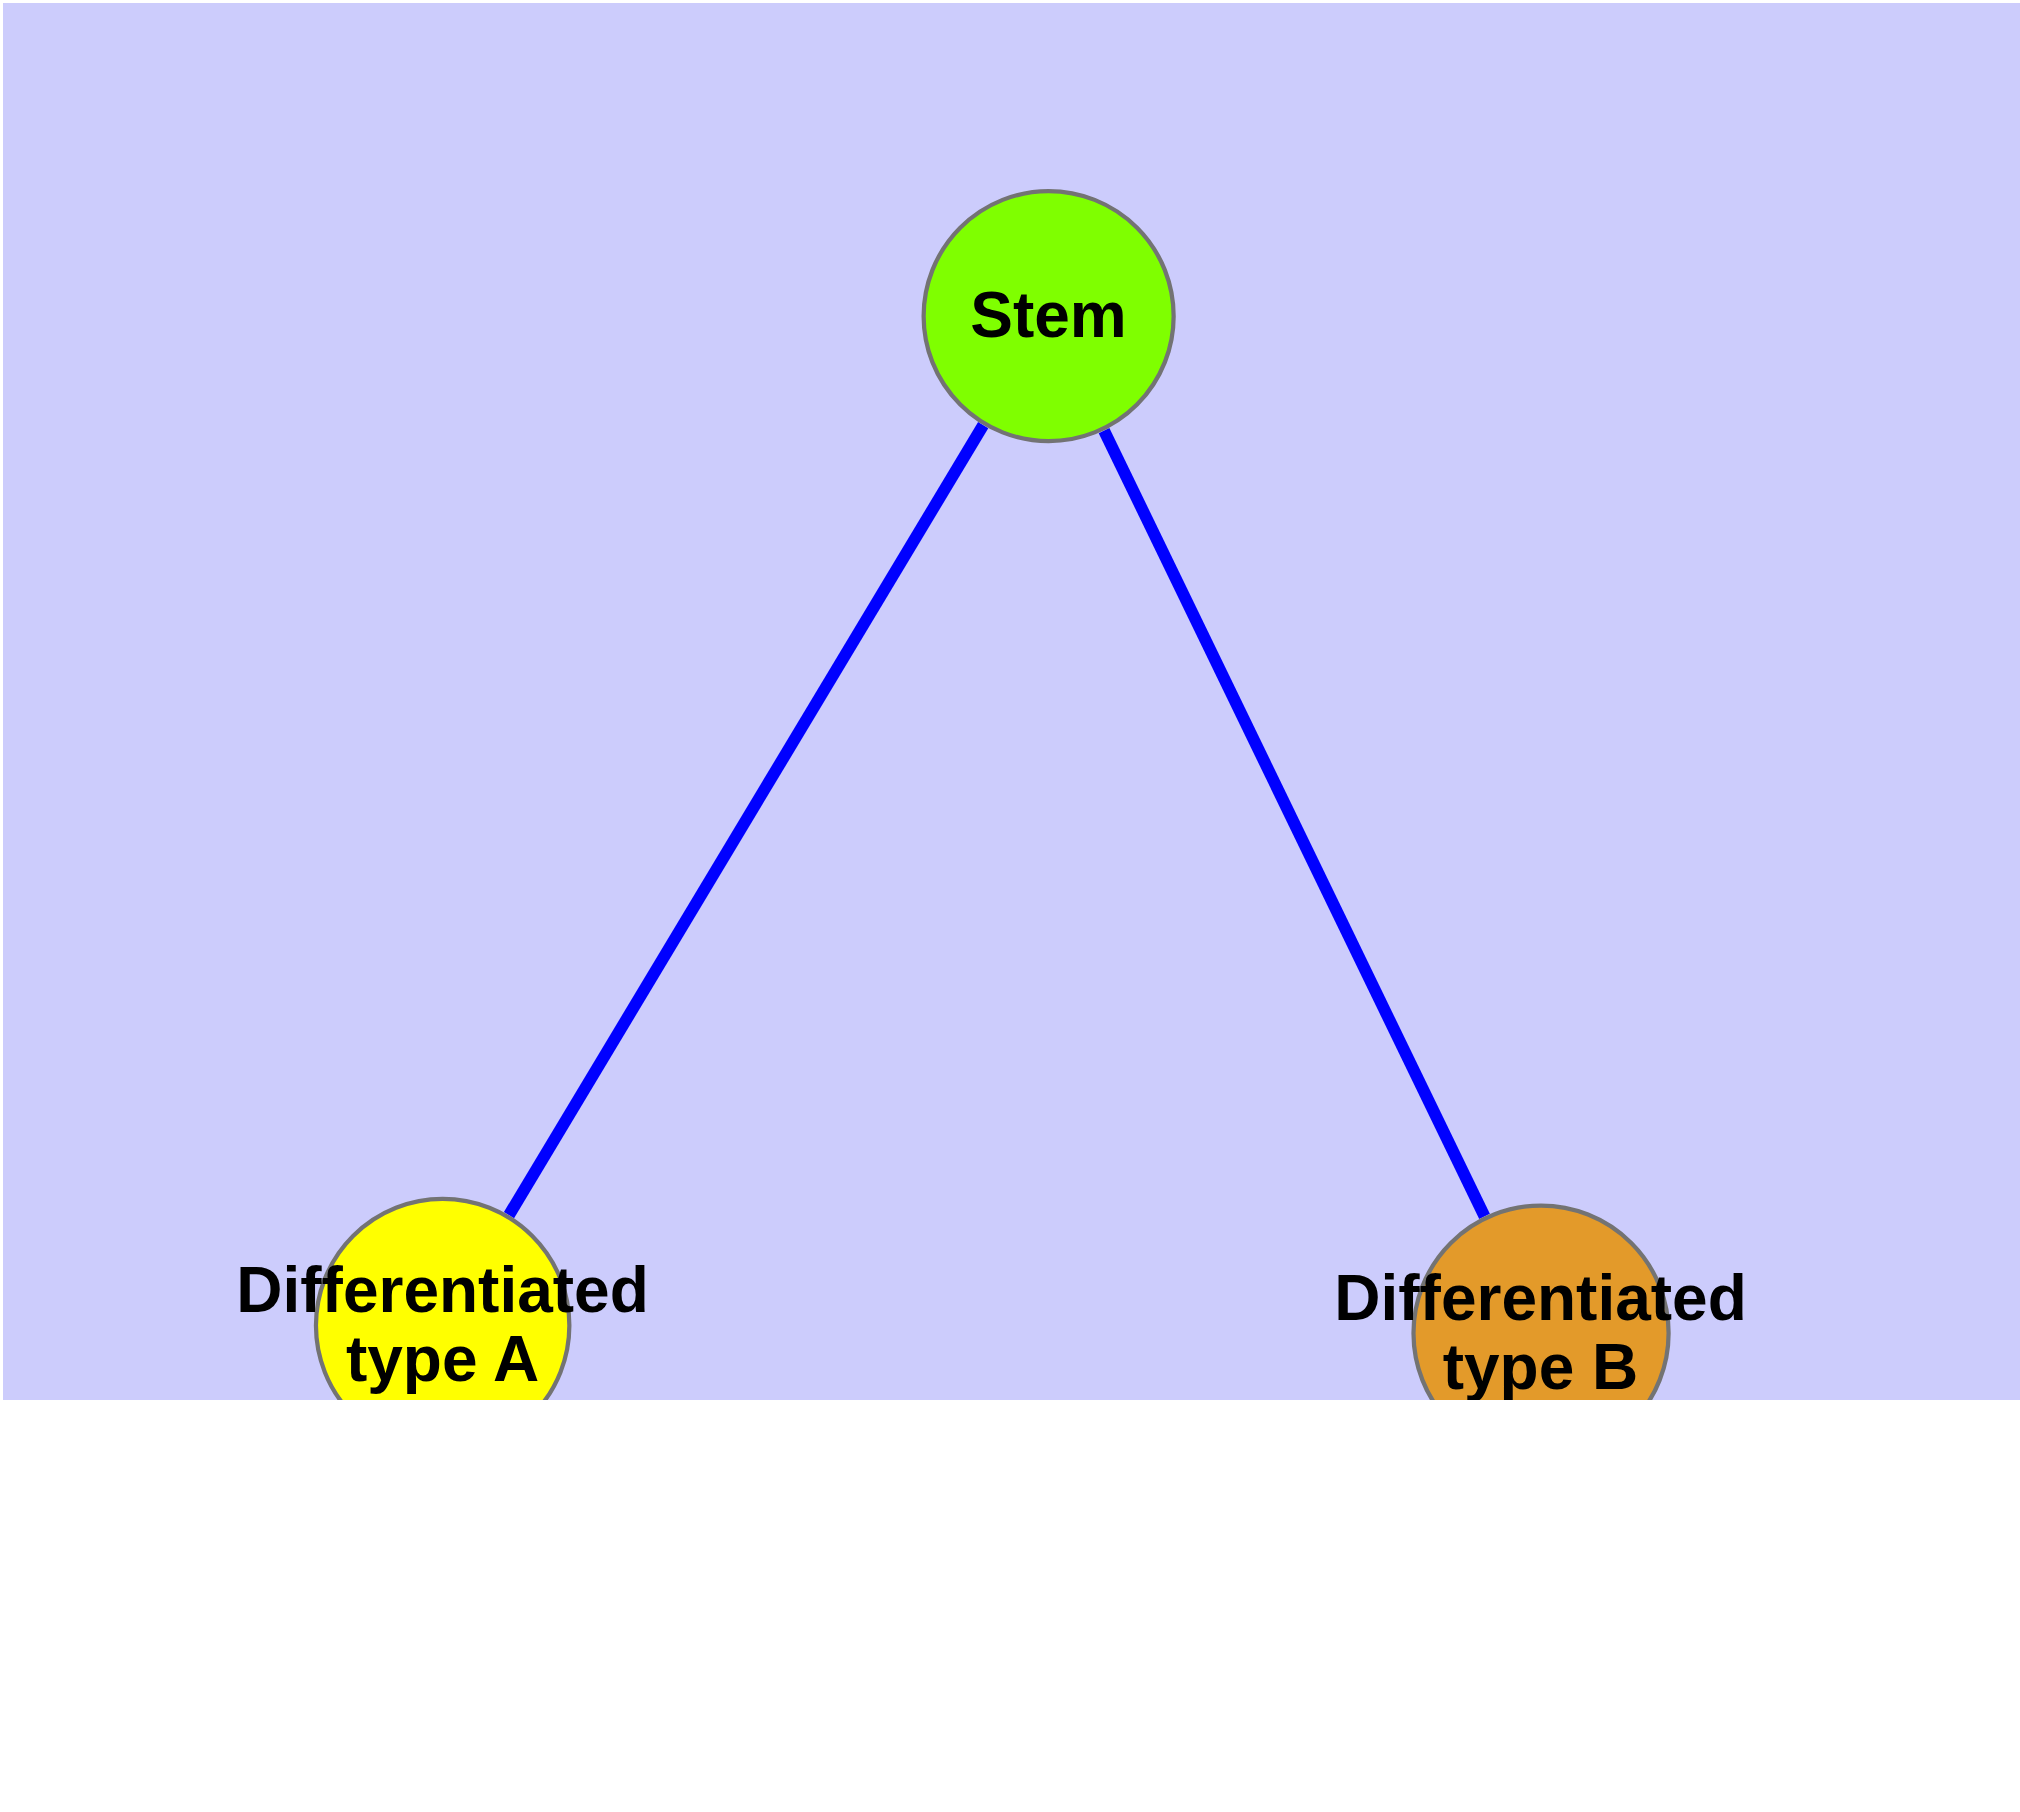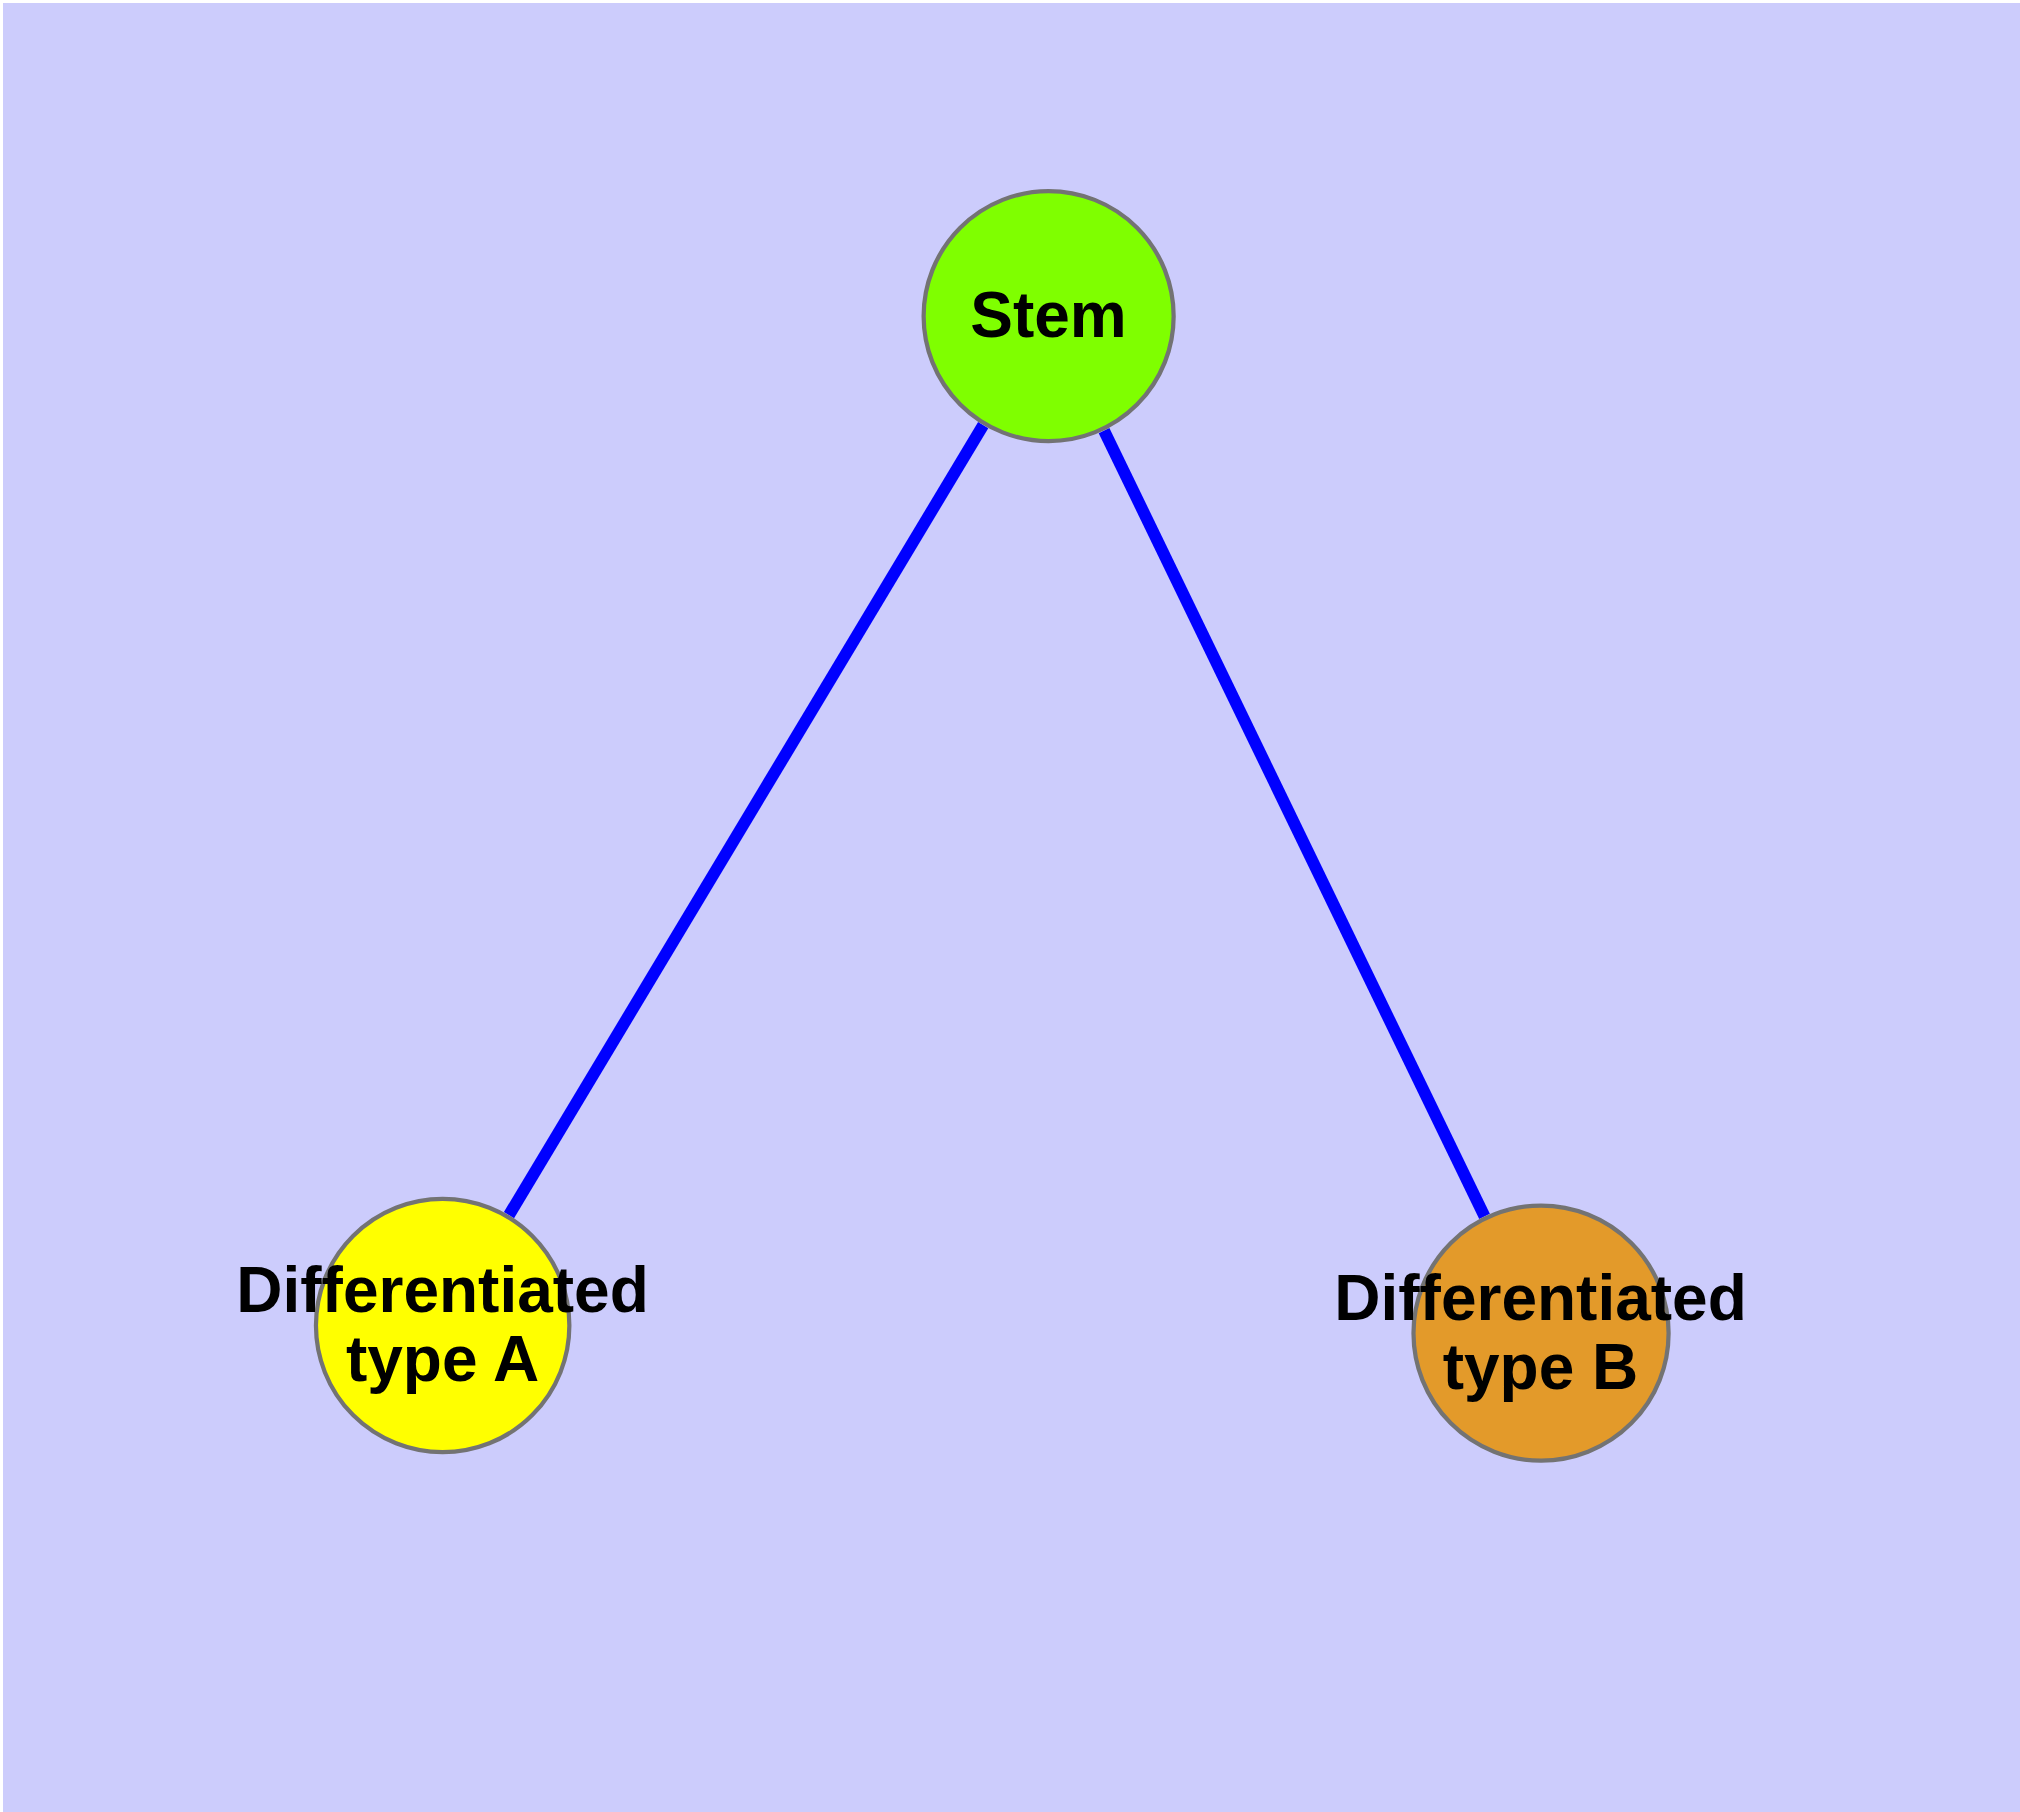"Stem" #canvas { height: 1812px -> 1400px }
